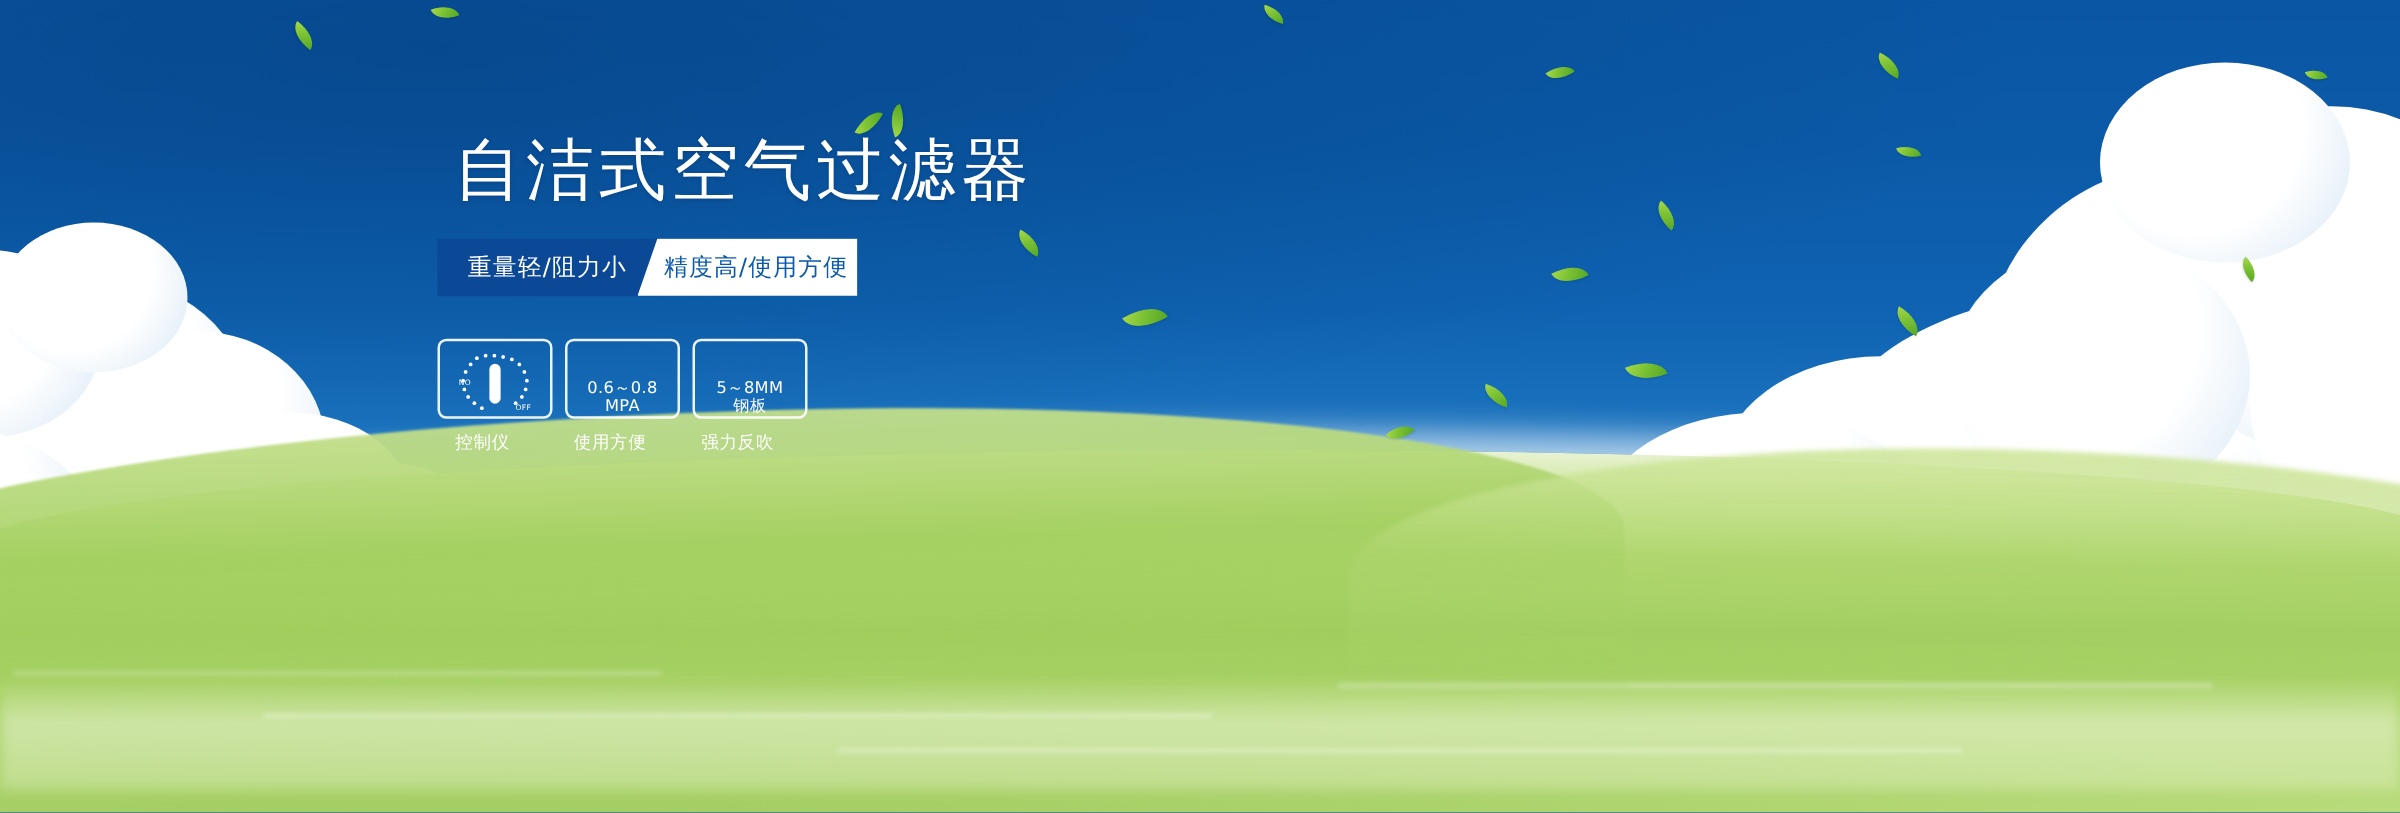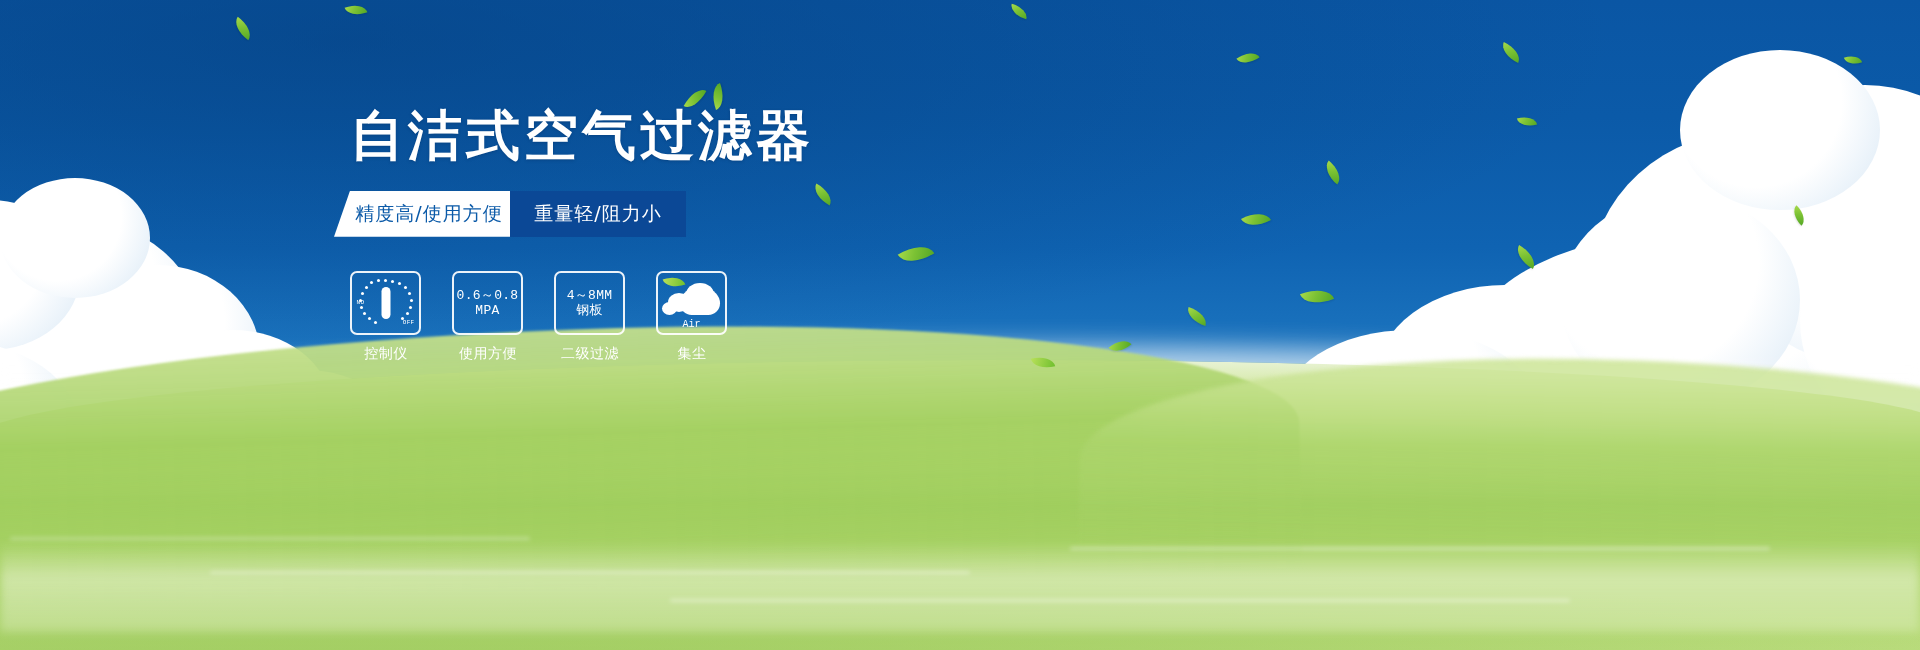"自洁式空气过滤器" .title { font-weight: 700 -> 400; margin-left: none -> 13px }
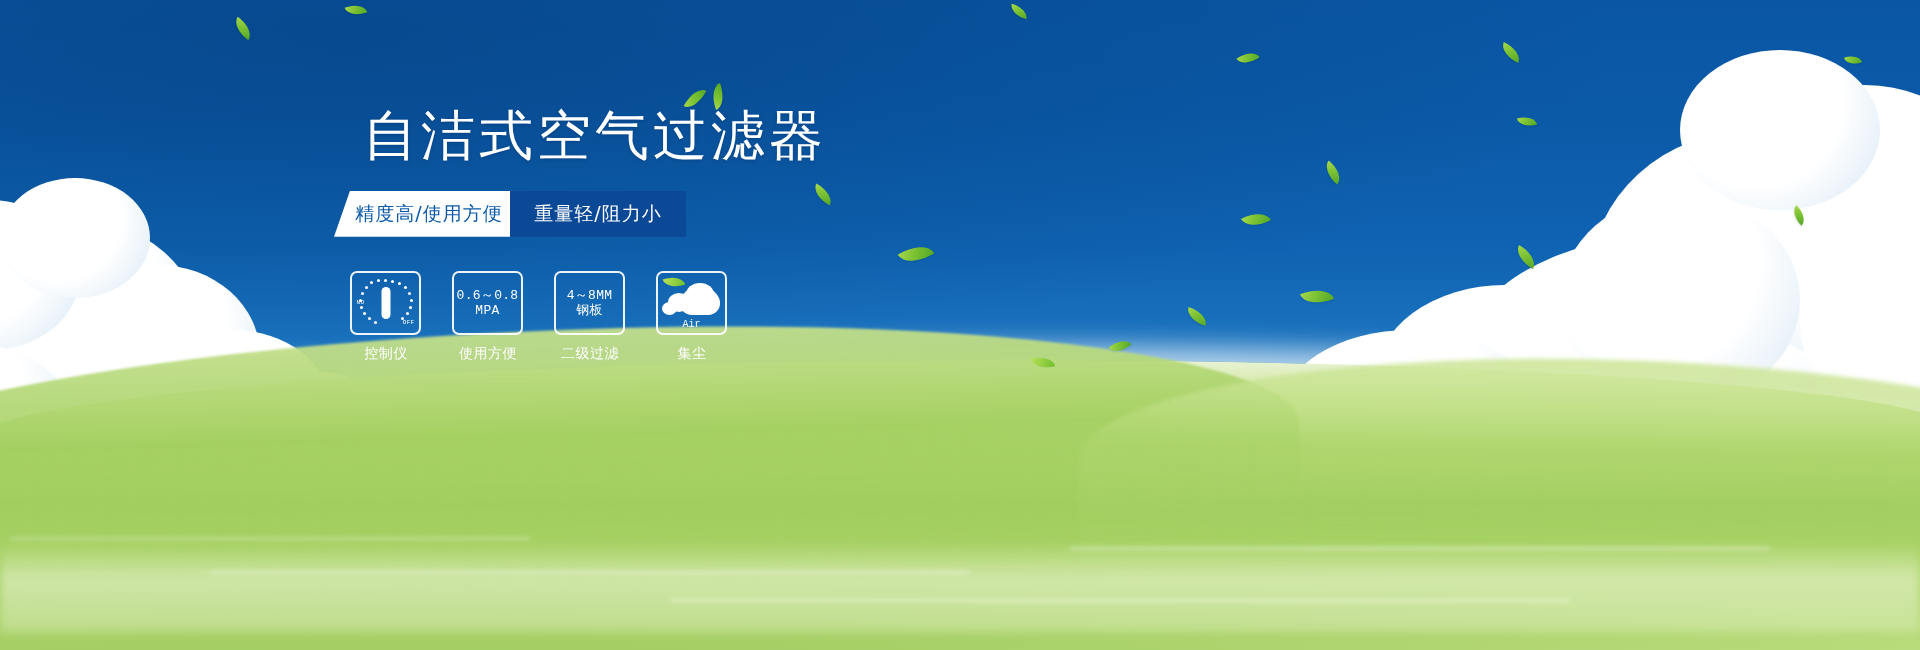"精度高/使用方便" div.tab { order: before "重量轻/阻力小" -> after "重量轻/阻力小" }
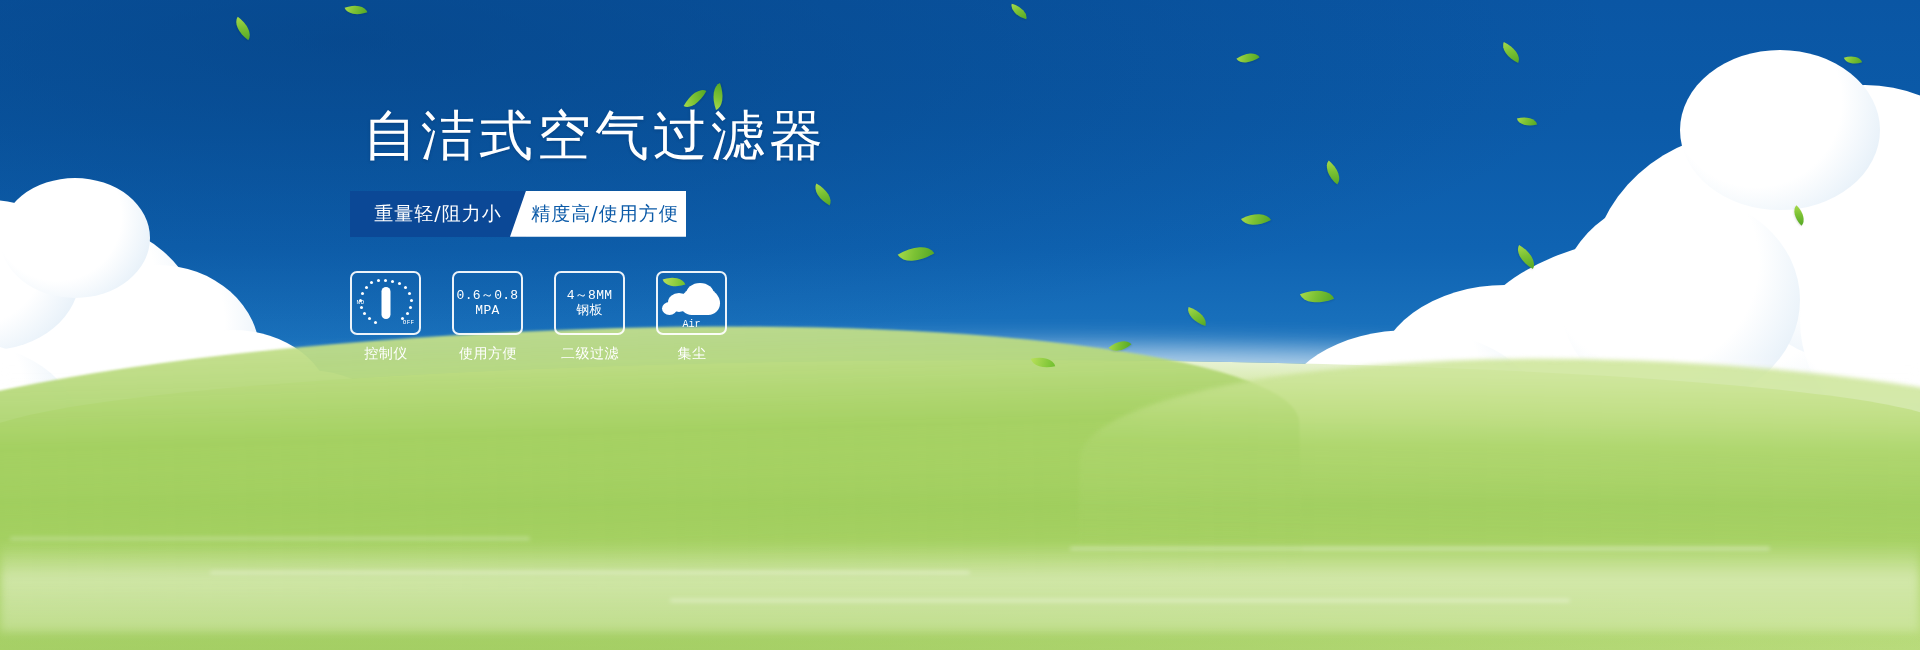"0.6～0.8" .feat-box { align-items: center -> flex-end; font-family: Liberation Mono, monospace -> none; width: 71px -> 92px }
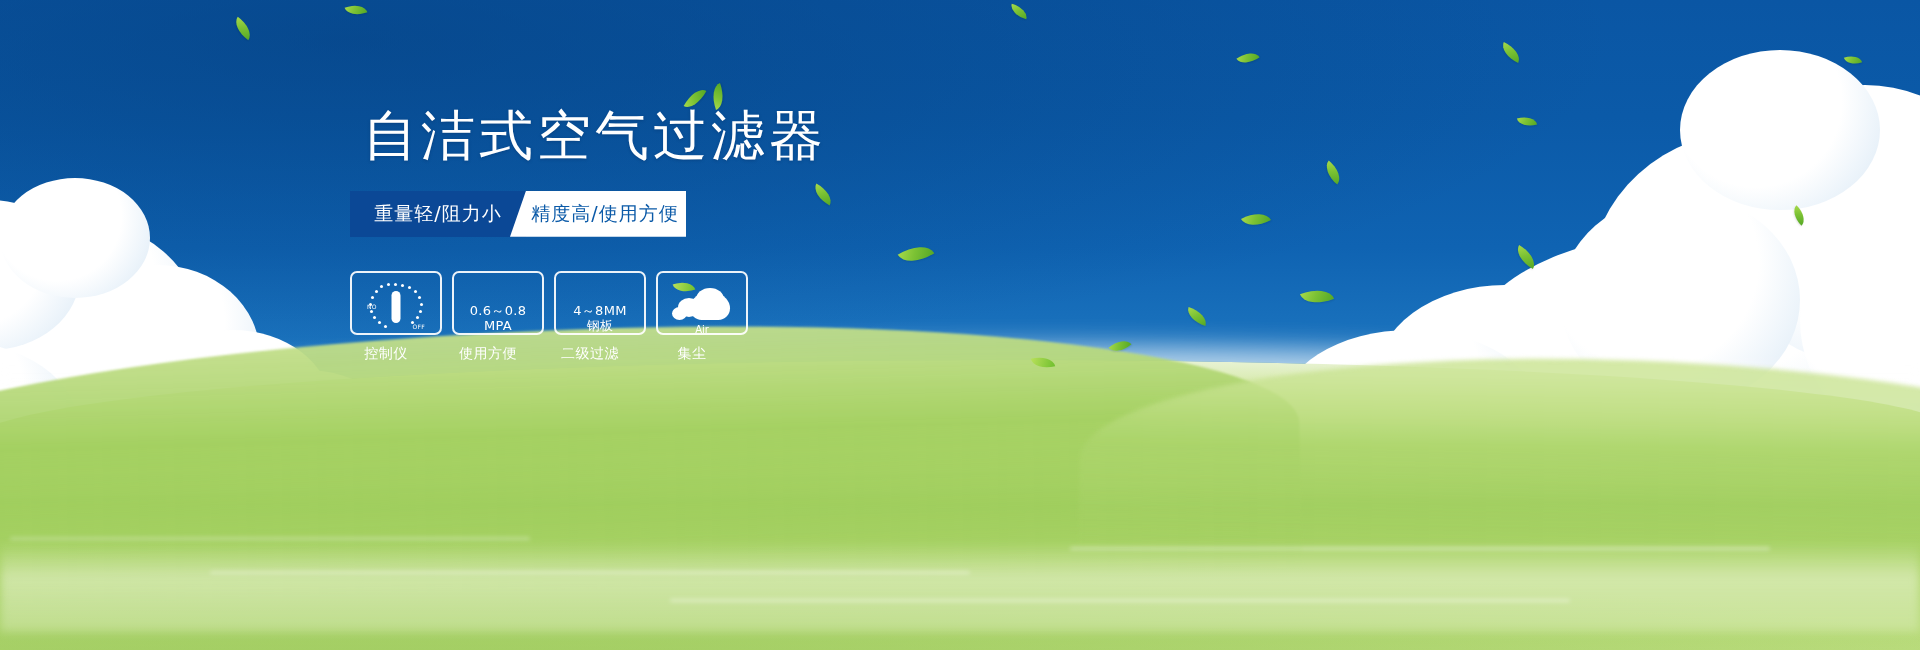"4～8MM" div.feat-text { text: 4 -> 5 }
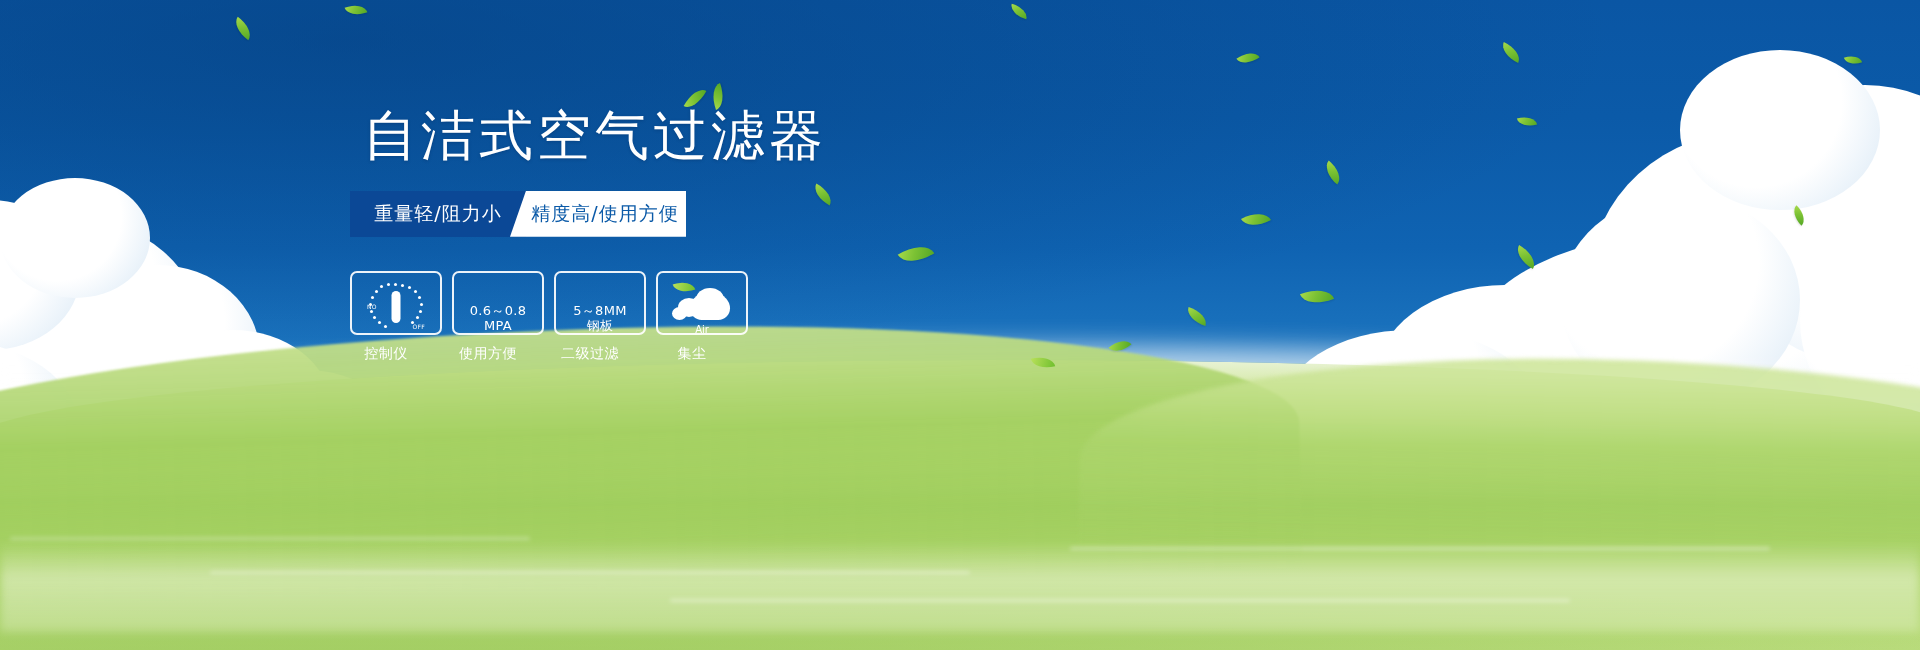"Air" div.feature { html: <div> <div> <div> <div></div> <div></div> <div></div> <div></div> <div></div> <div>Air</div> </div> </div> <div>集尘</div> <div></div> </div> -> none }
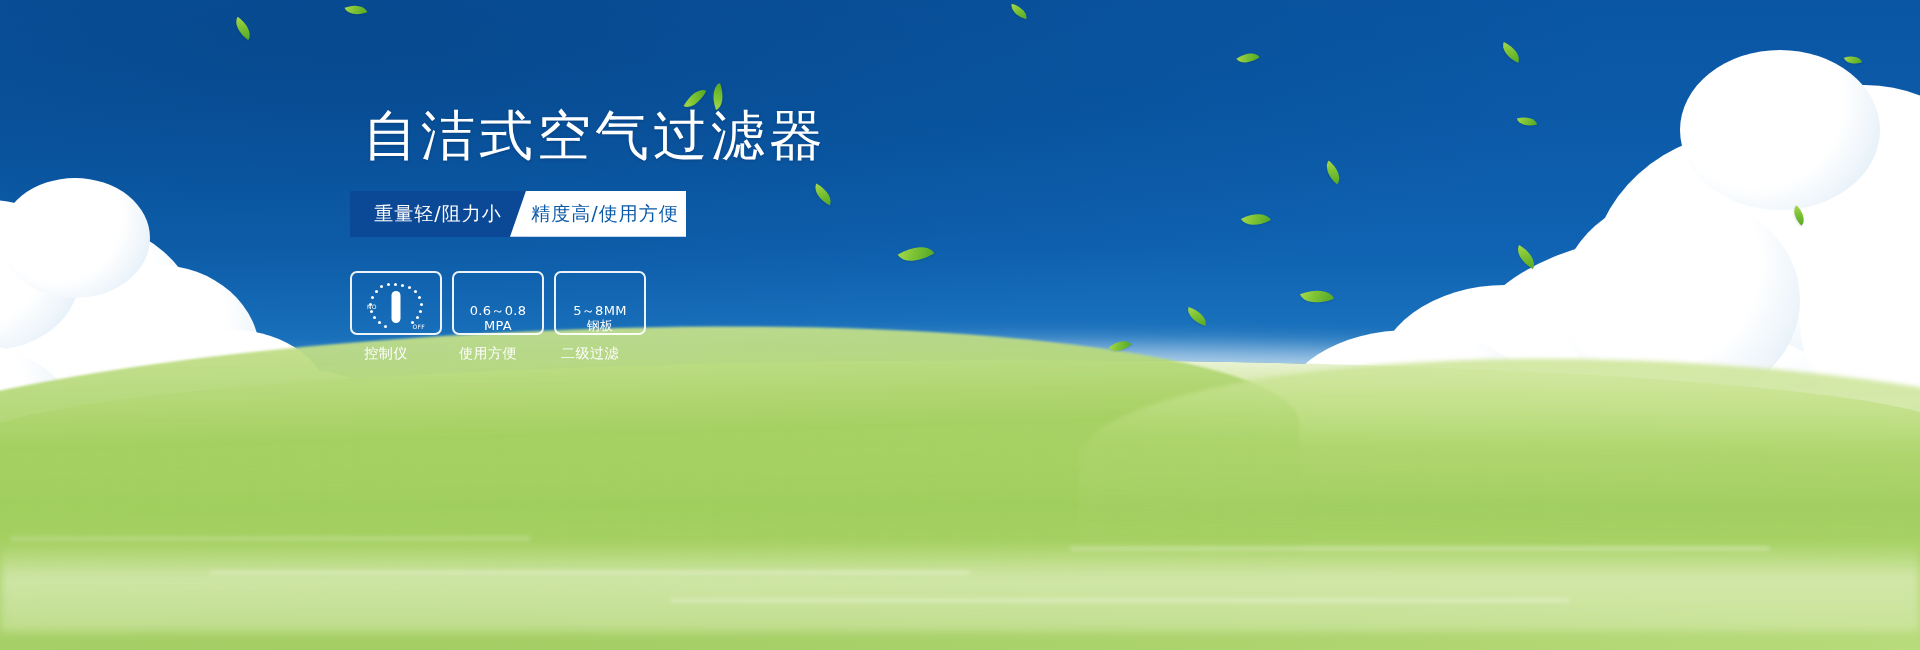"二级过滤" div.feat-label { text: 二级过滤 -> 强力反吹 }
